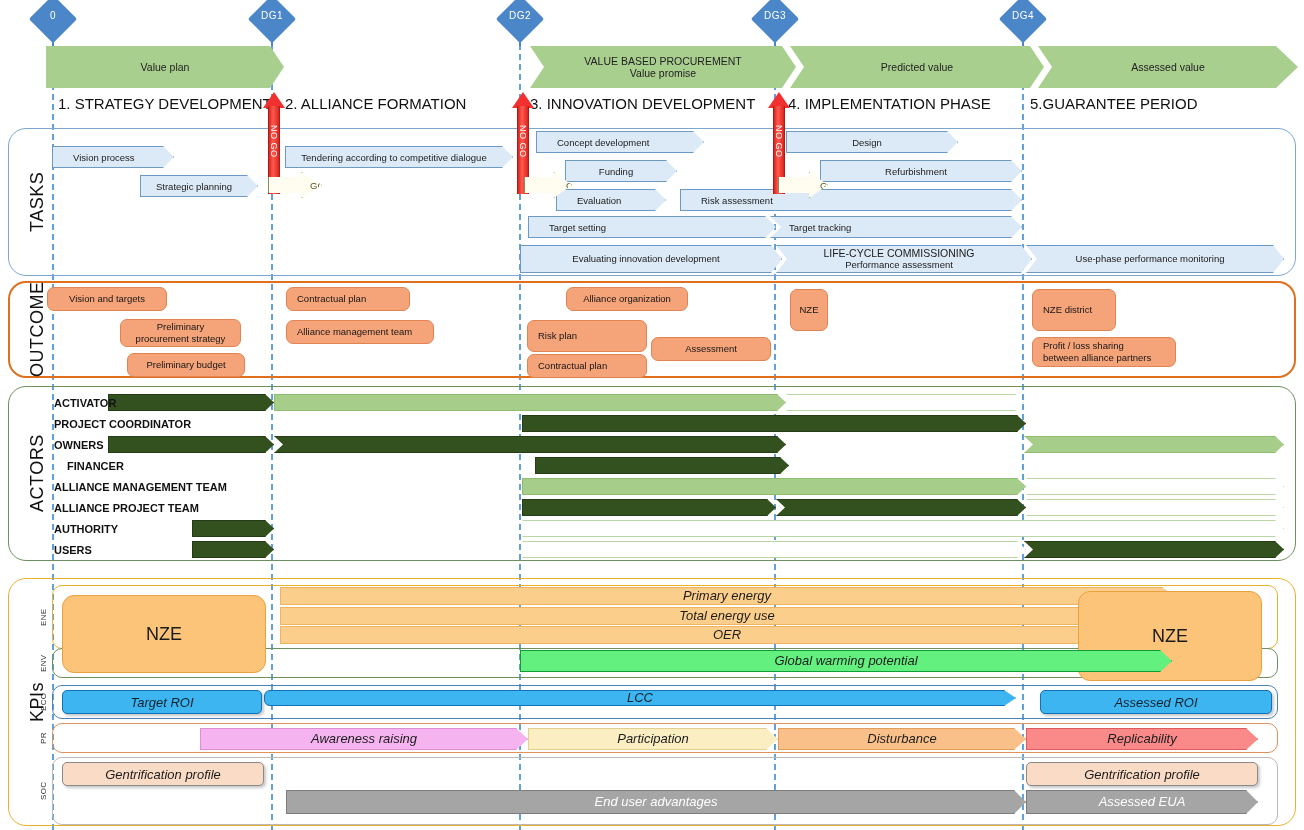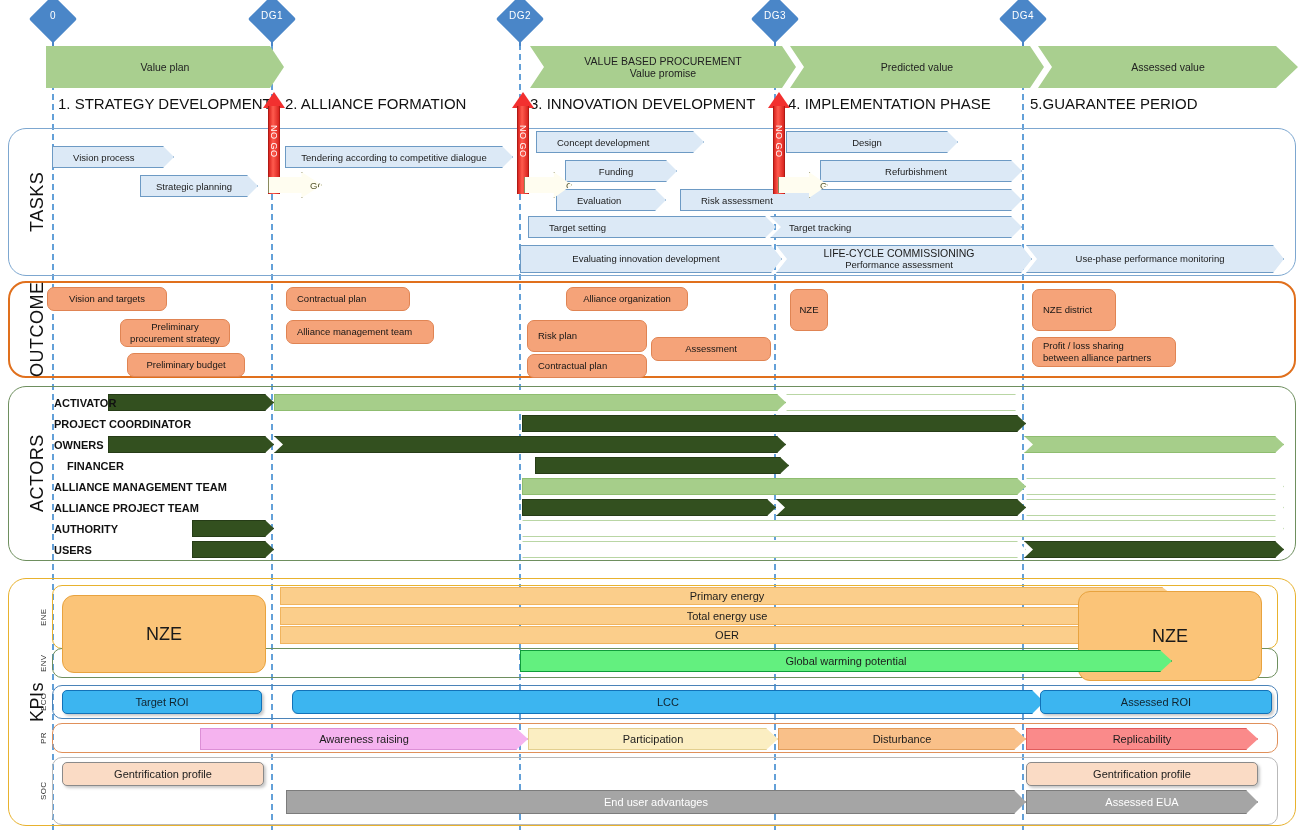"Preliminary" div.obox { width: 110px -> 121px }
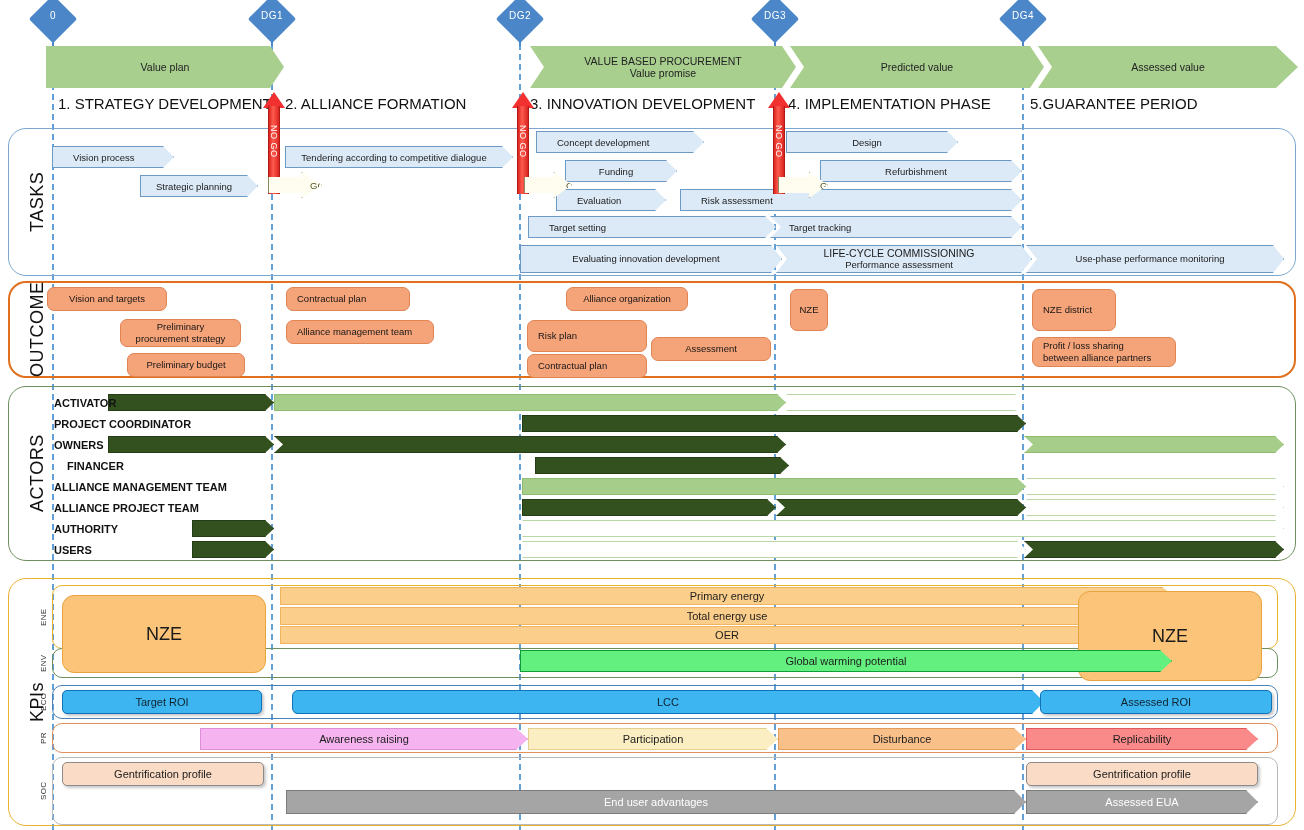"Primary energy" .kbar { font-size: 11px -> 13px; font-style: none -> italic }
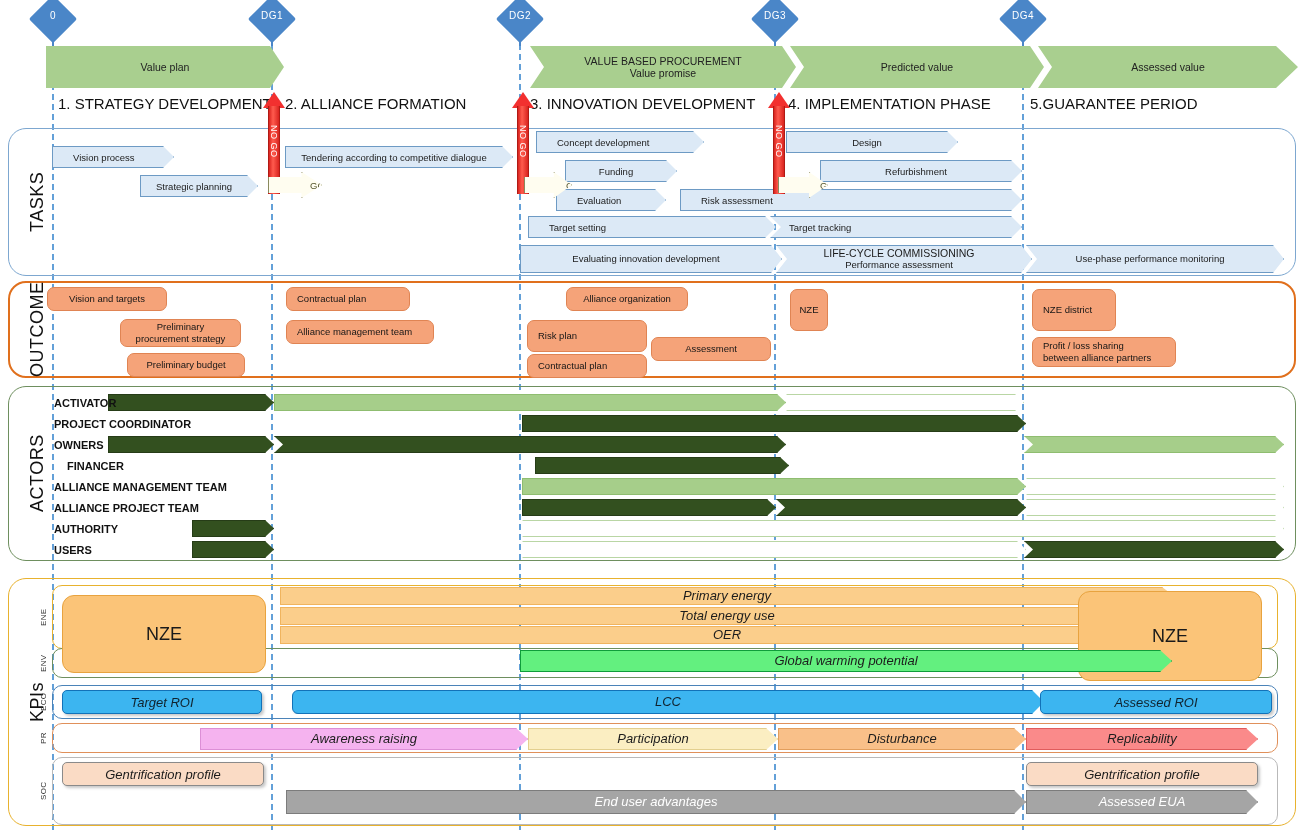"LCC" div.kbar { height: 24px -> 16px; left: 292px -> 264px }
